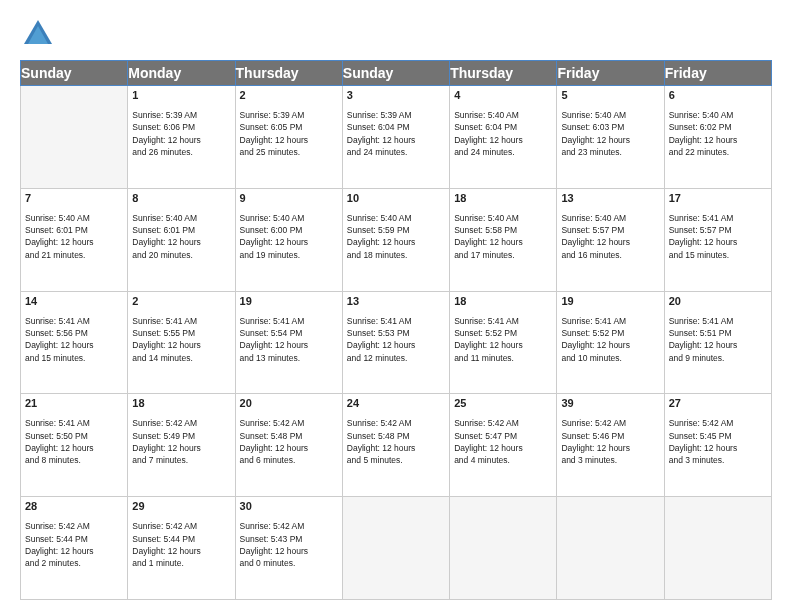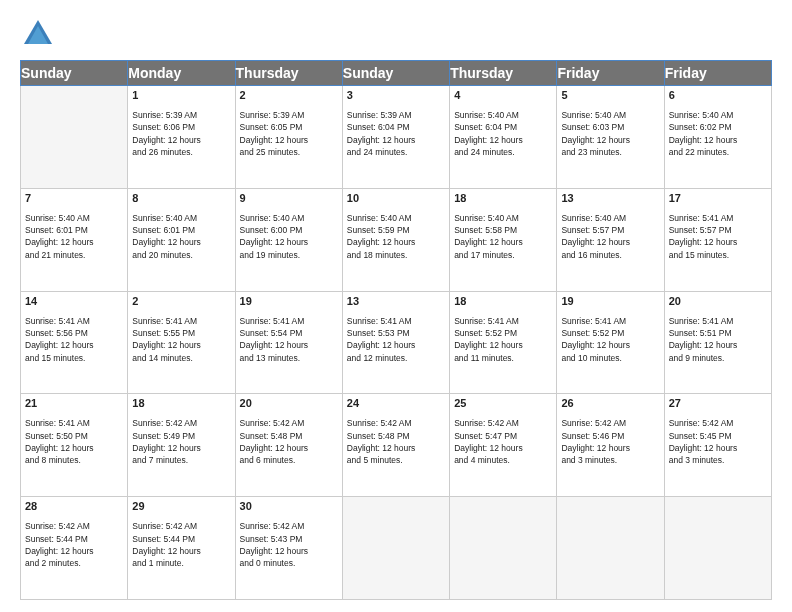"26" span.day-num { text: 26 -> 39 }
